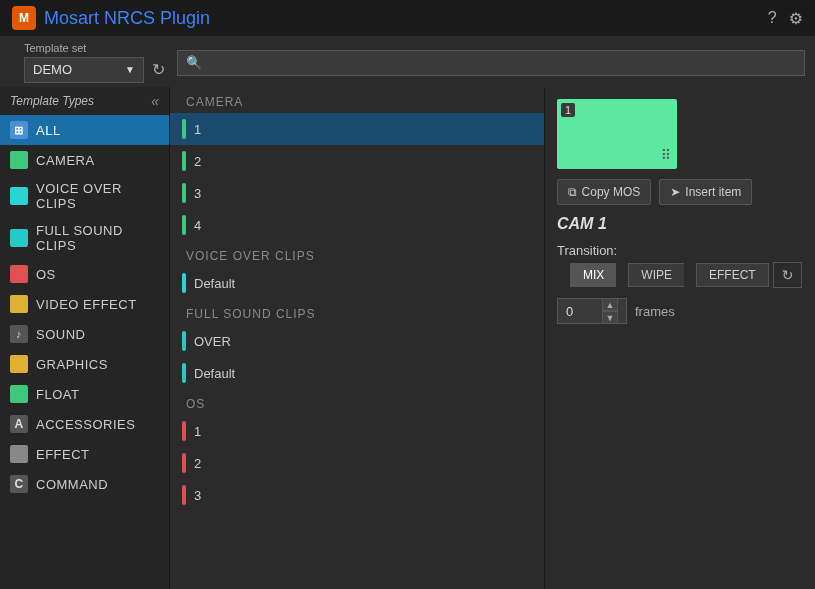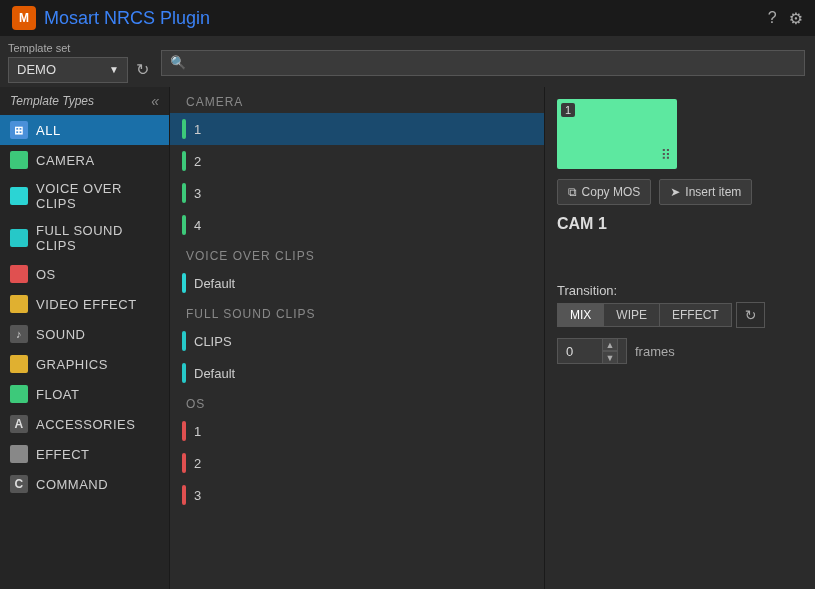"Template set" .top-section { padding: 6px 10px 4px 8px -> 6px 10px 4px 24px }
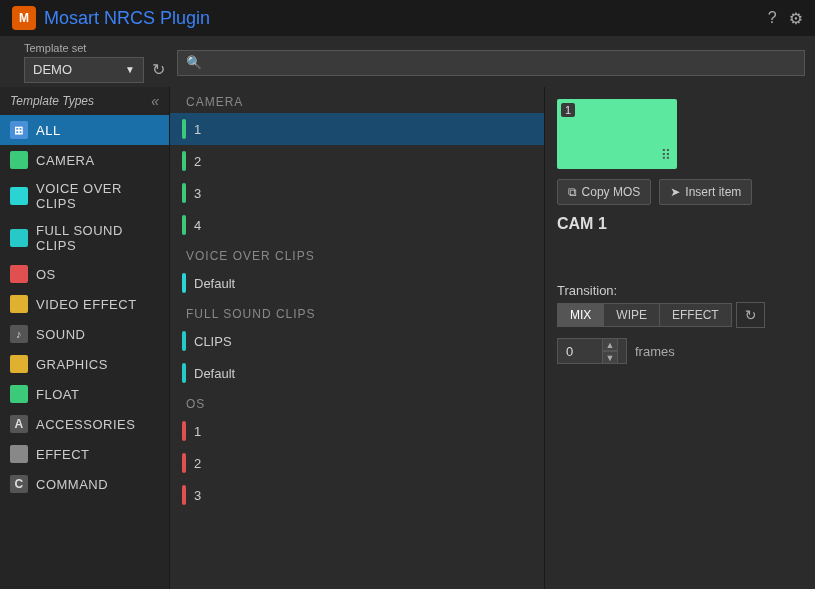"CAM 1" .cam-title { font-style: none -> italic }
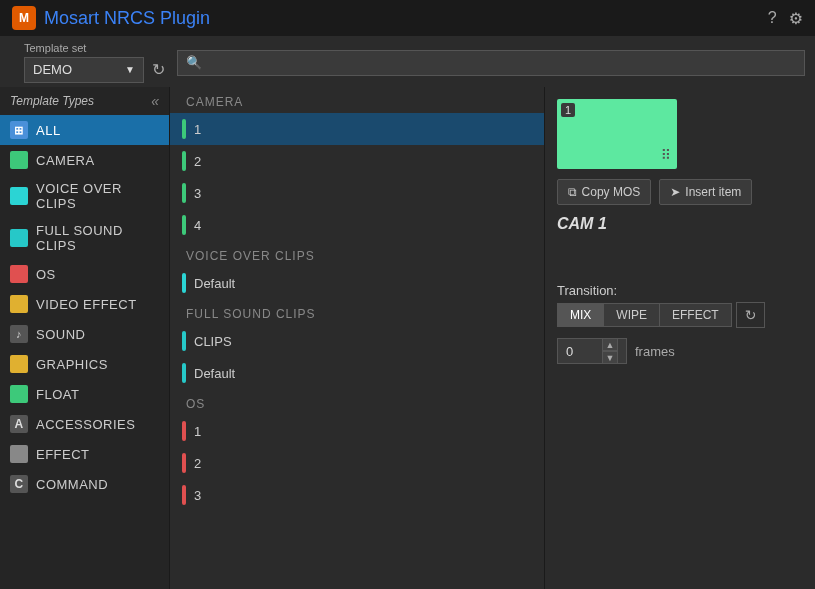"Transition:" .transition-label { margin-top: 40px -> none }
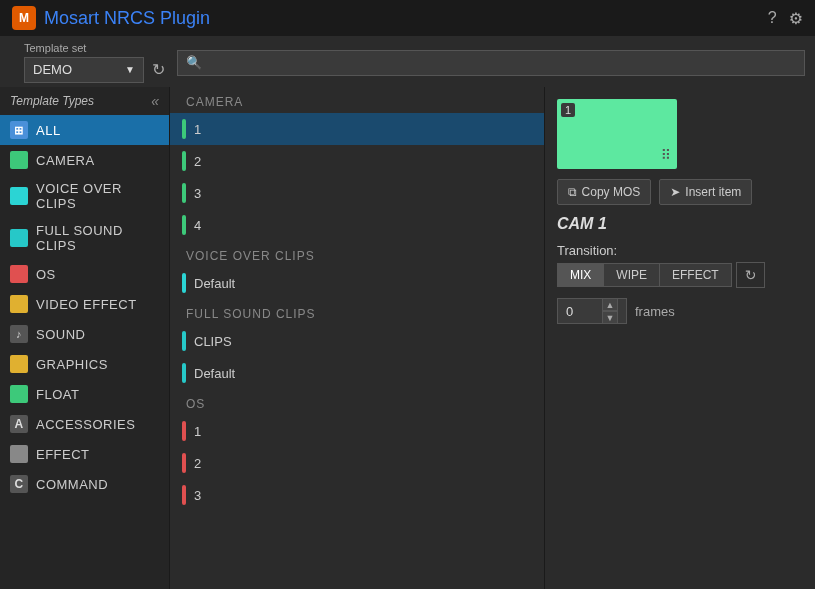"MIX" .transition-tabs { gap: 0 -> 12px; margin-left: none -> 13px }
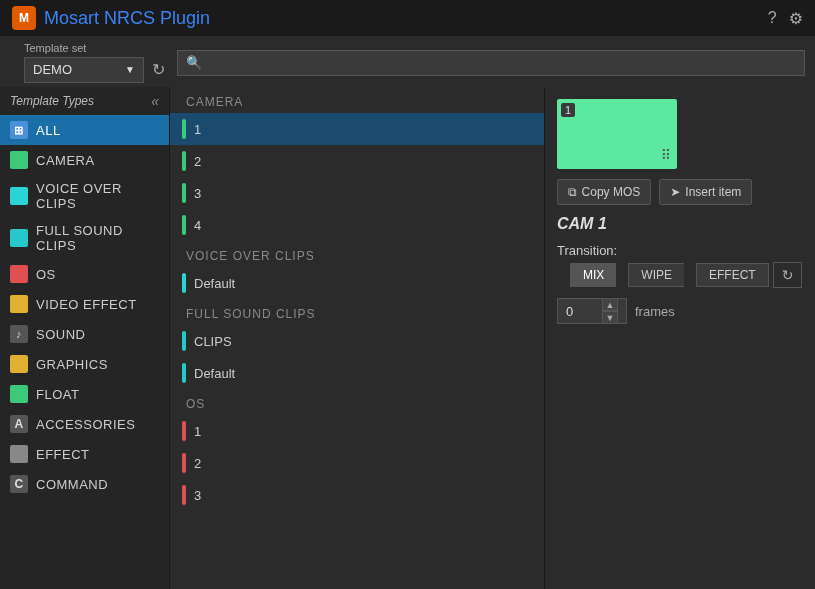"CLIPS" span { text: CLIPS -> OVER }
